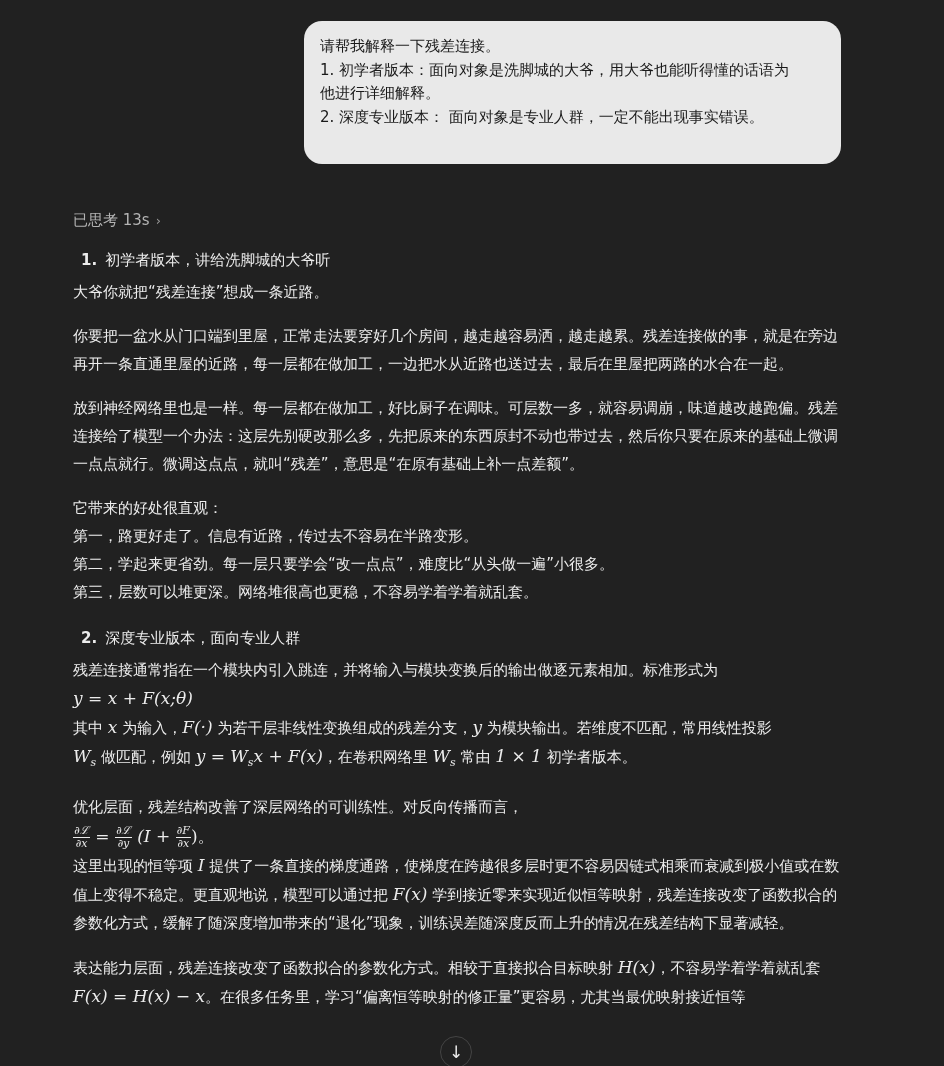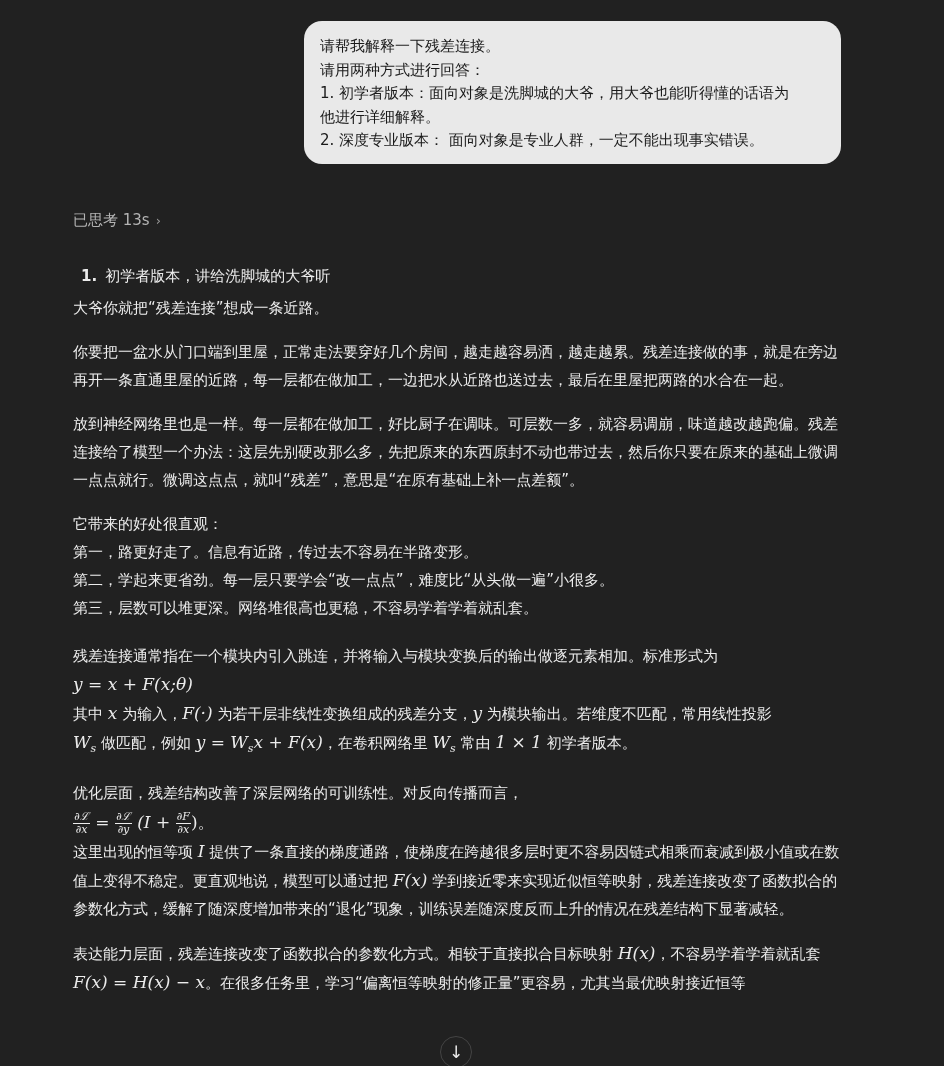"请用两种方式进行回答：" div.line { html: <div>请用两种方式进行回答：</div> -> none }
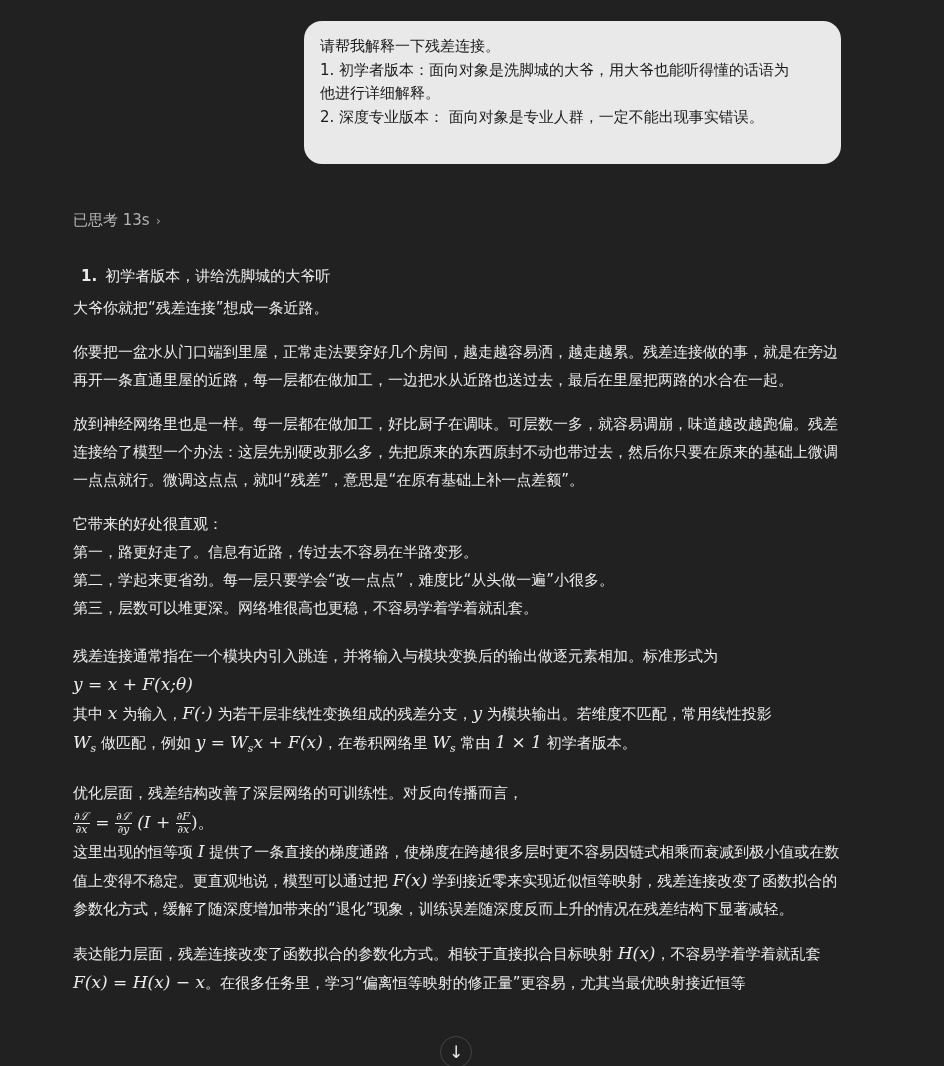"1. 初学者版本，讲给洗脚城的大爷听" .h { margin: 16px 0 6px 8px -> 0 0 6px 8px }
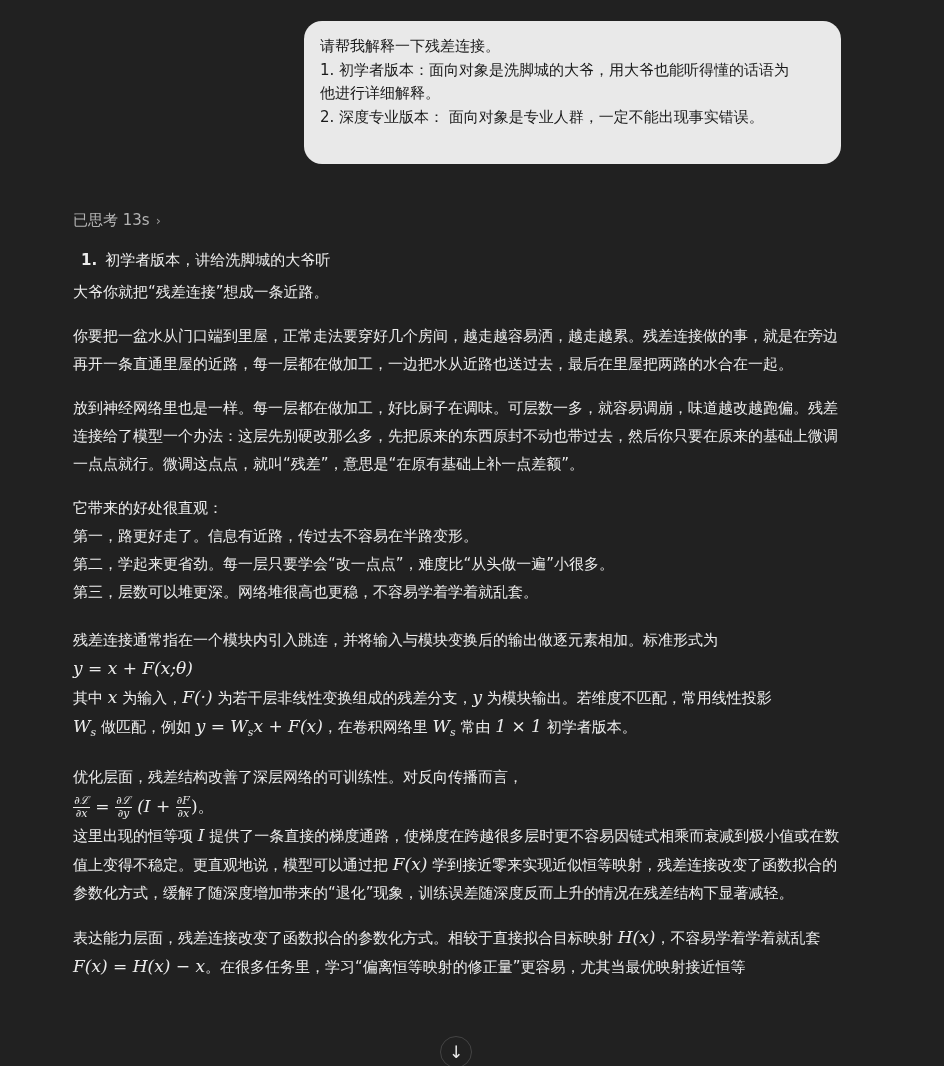"2. 深度专业版本，面向专业人群" div.h { html: none -> <div> <span>2.</span><span>深度专业版本，面向专业人群</span> </div> }
